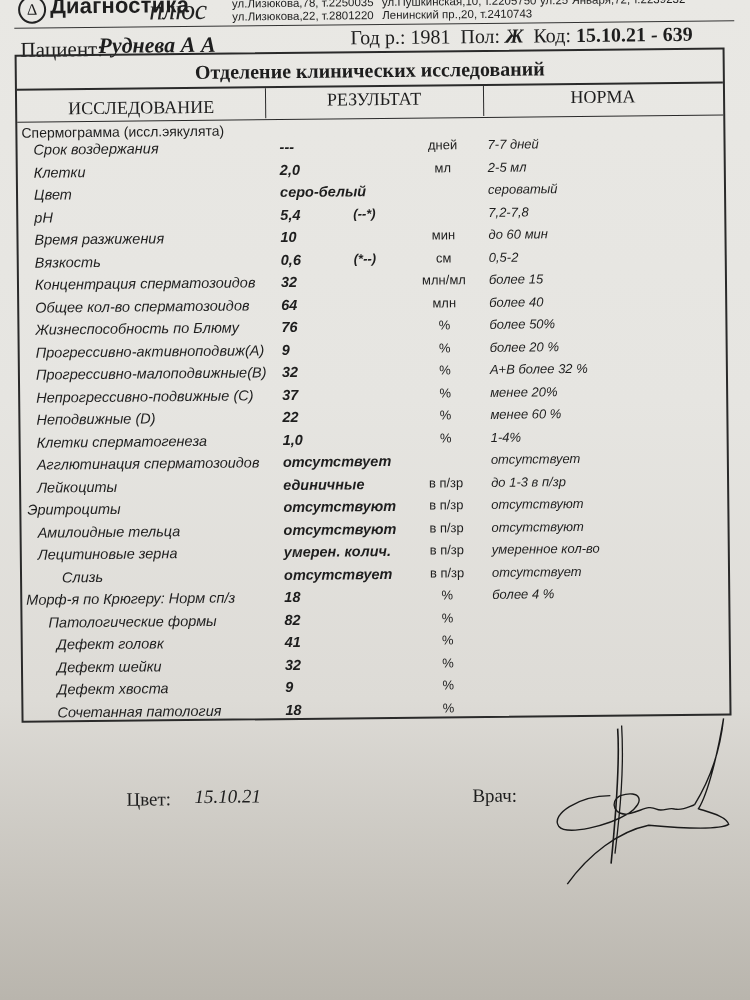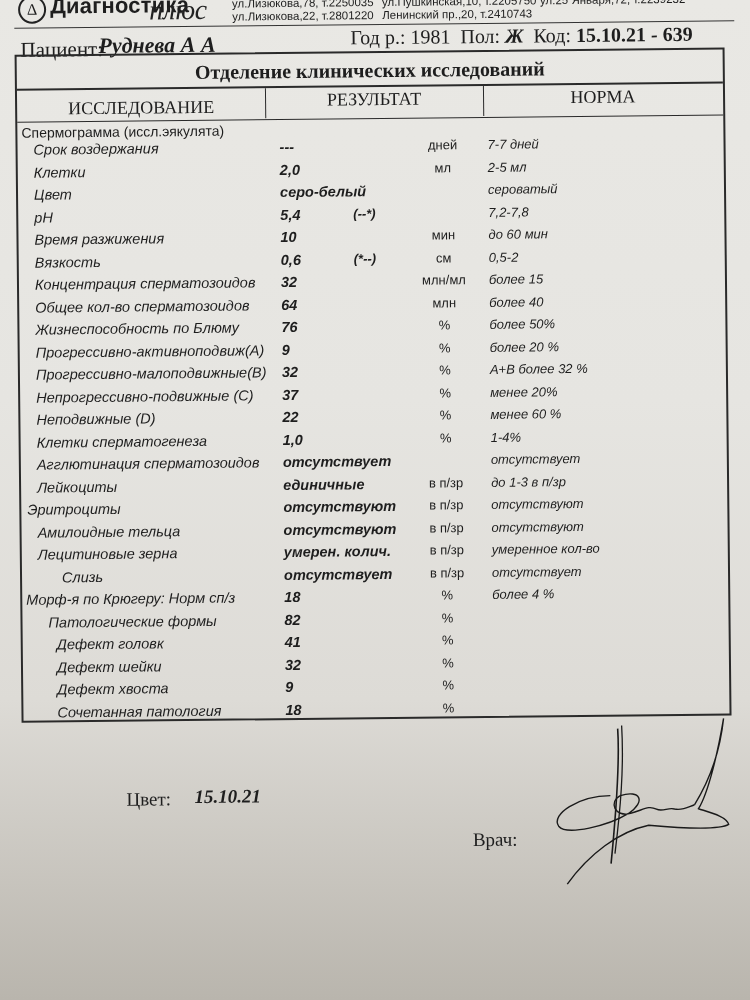"15.10.21" .date-val { font-weight: bold -> normal }
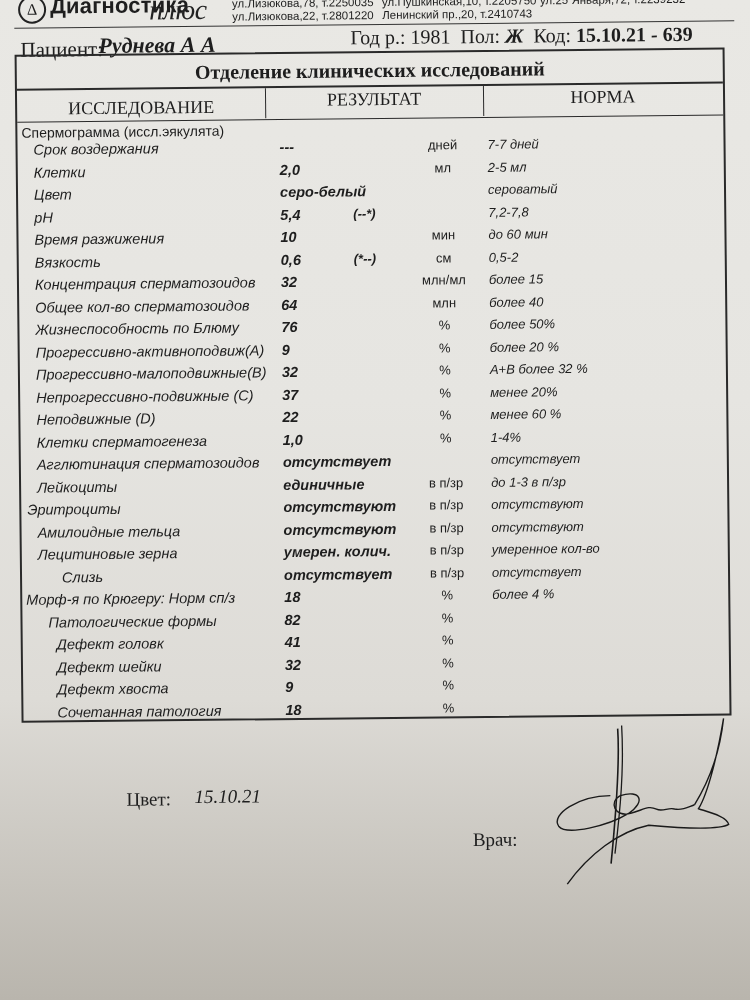"Врач:" .doctor-label { margin-top: 44px -> none }
